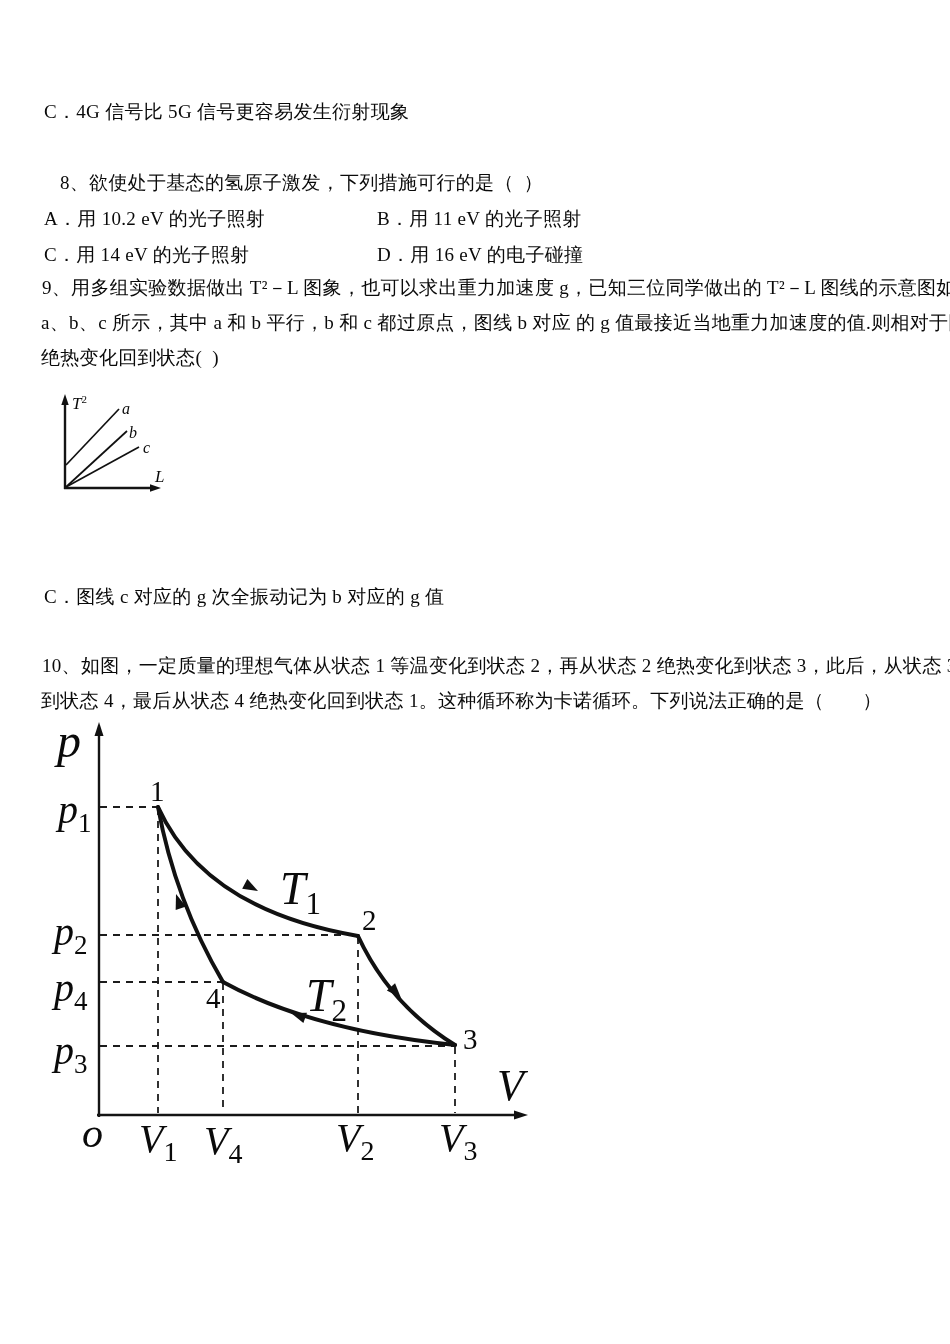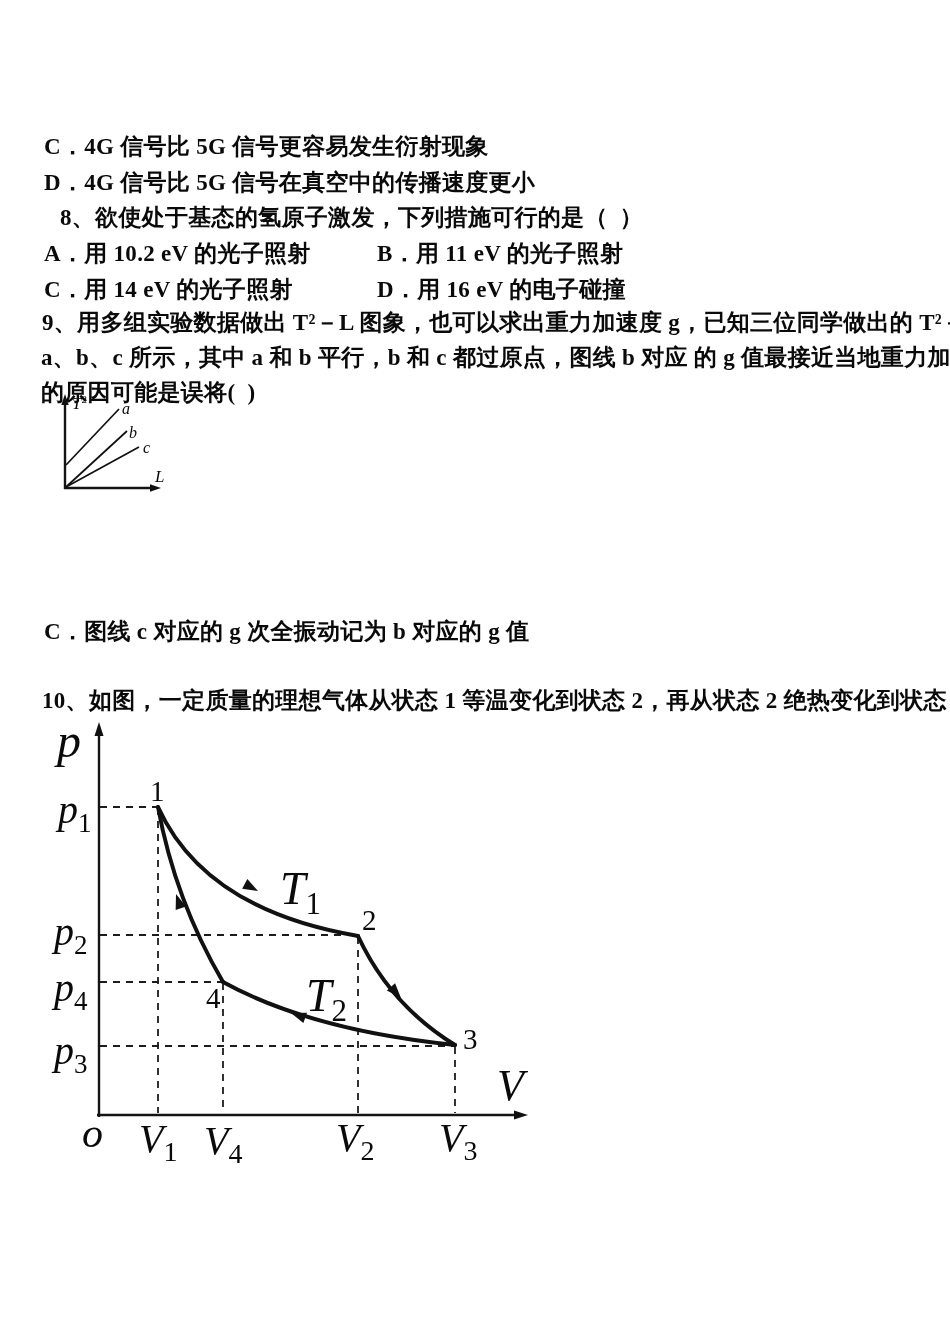"C．4G 信号比 5G 信号更容易发生衍射现象" .line { font-size: 23px -> 19px; font-weight: 700 -> 400; margin-top: 35px -> none }
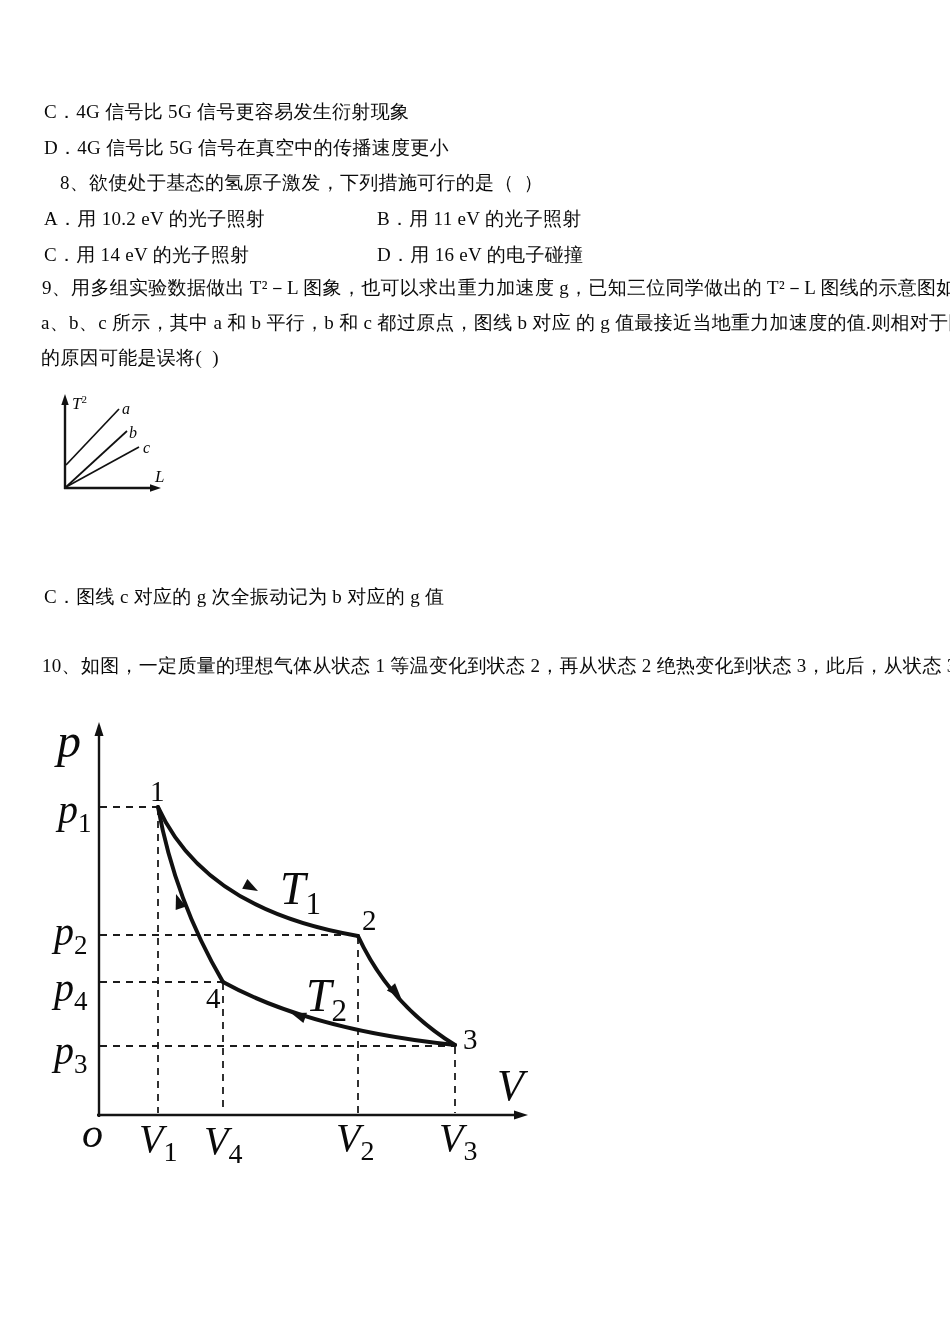"D．4G 信号比 5G 信号在真空中的传播速度更小" div.line { html: <div>D．4G 信号比 5G 信号在真空中的传播速度更小</div> -> none }
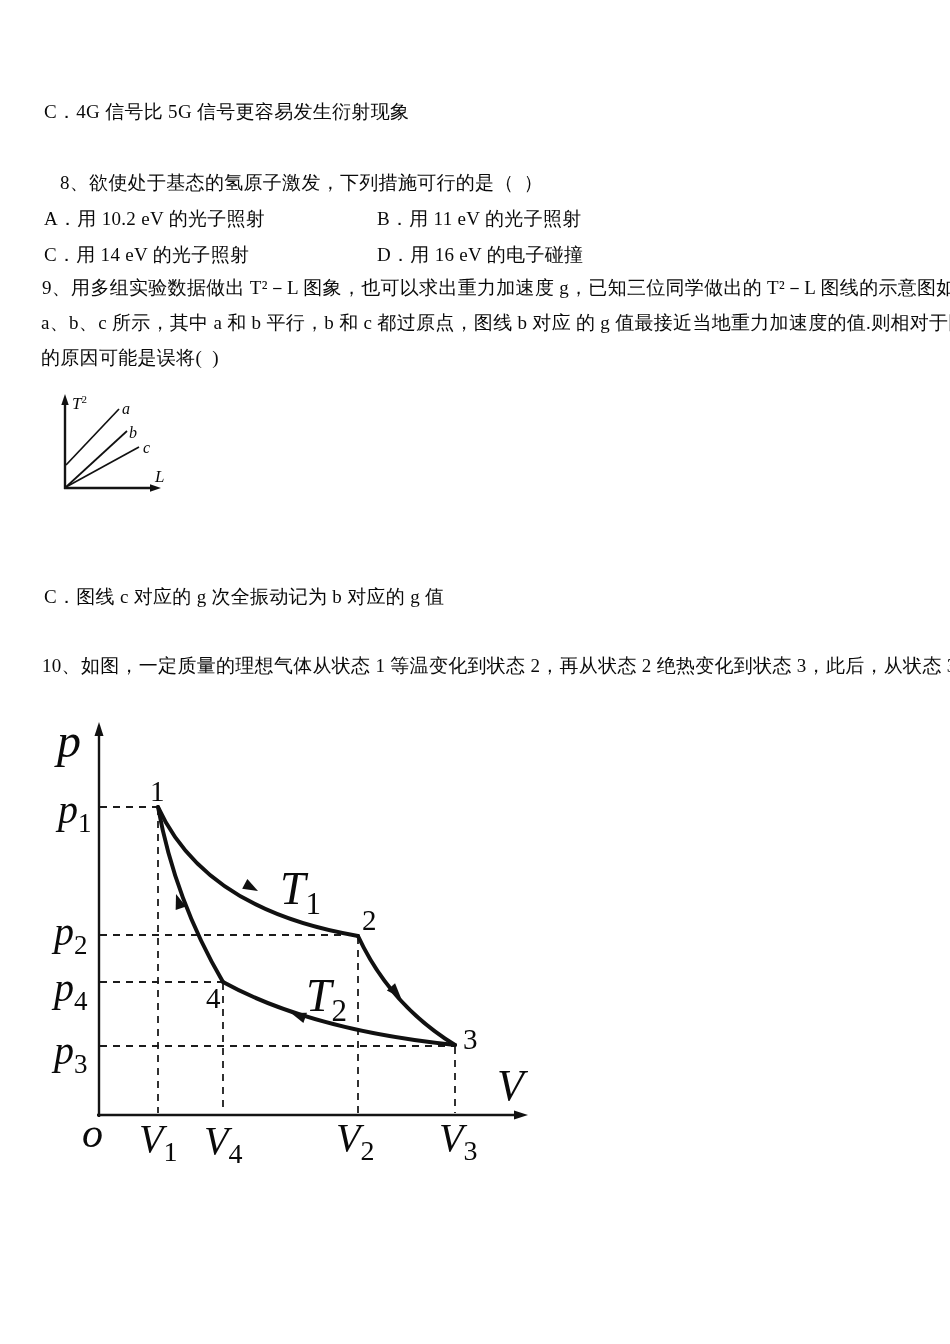"的原因可能是误将( )" div.line { text: 的原因可能是误将 -> 绝热变化回到状态 }
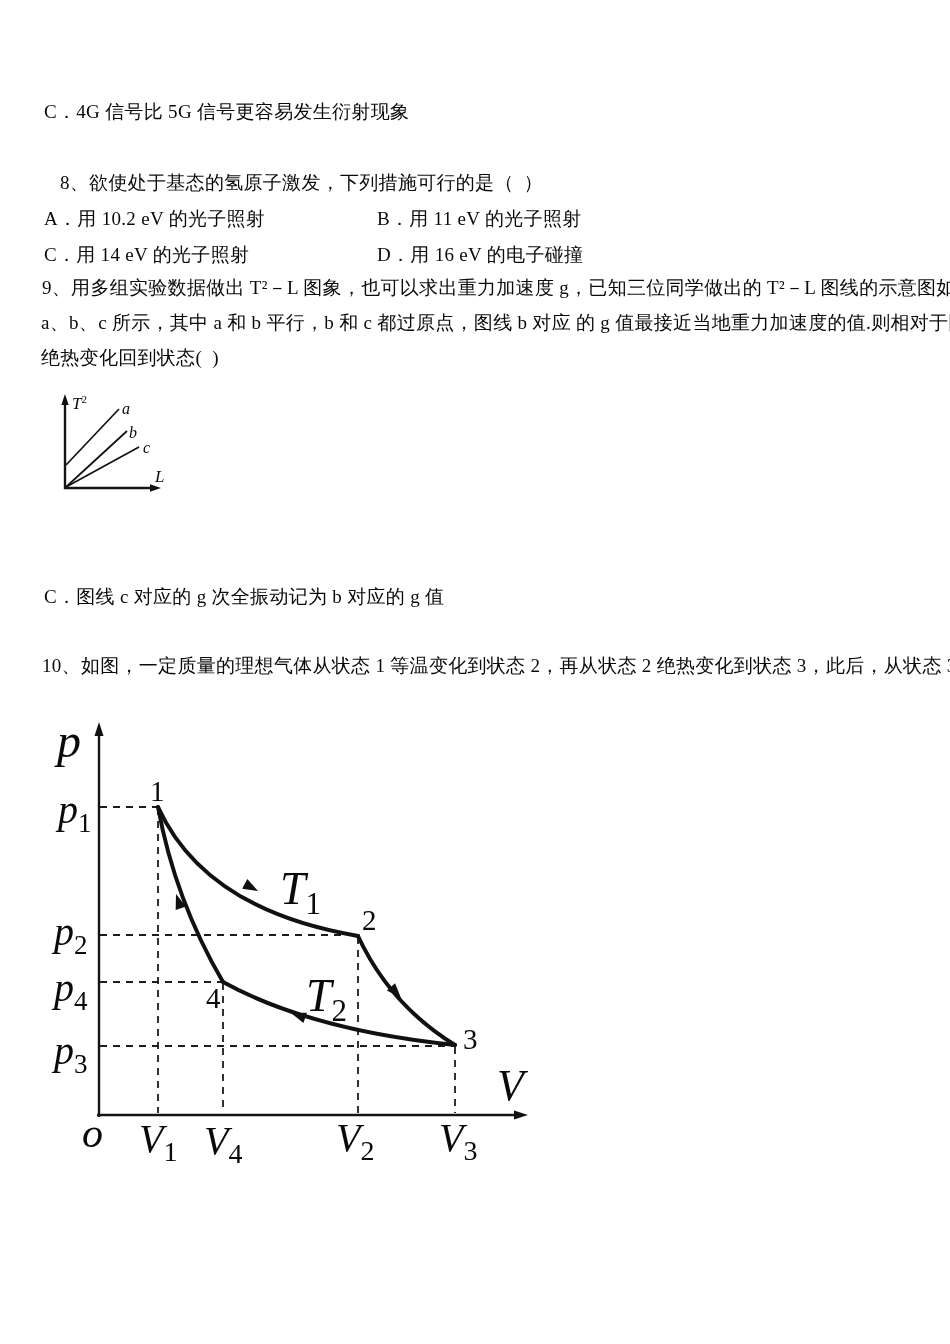"到状态 4，最后从状态 4 绝热变化回到状态" div.line { html: none -> <div>到状态 4，最后从状态 4 绝热变化回到状态 1。这种循环称为卡诺循环。下列说法正确的是（ ）</div> }
